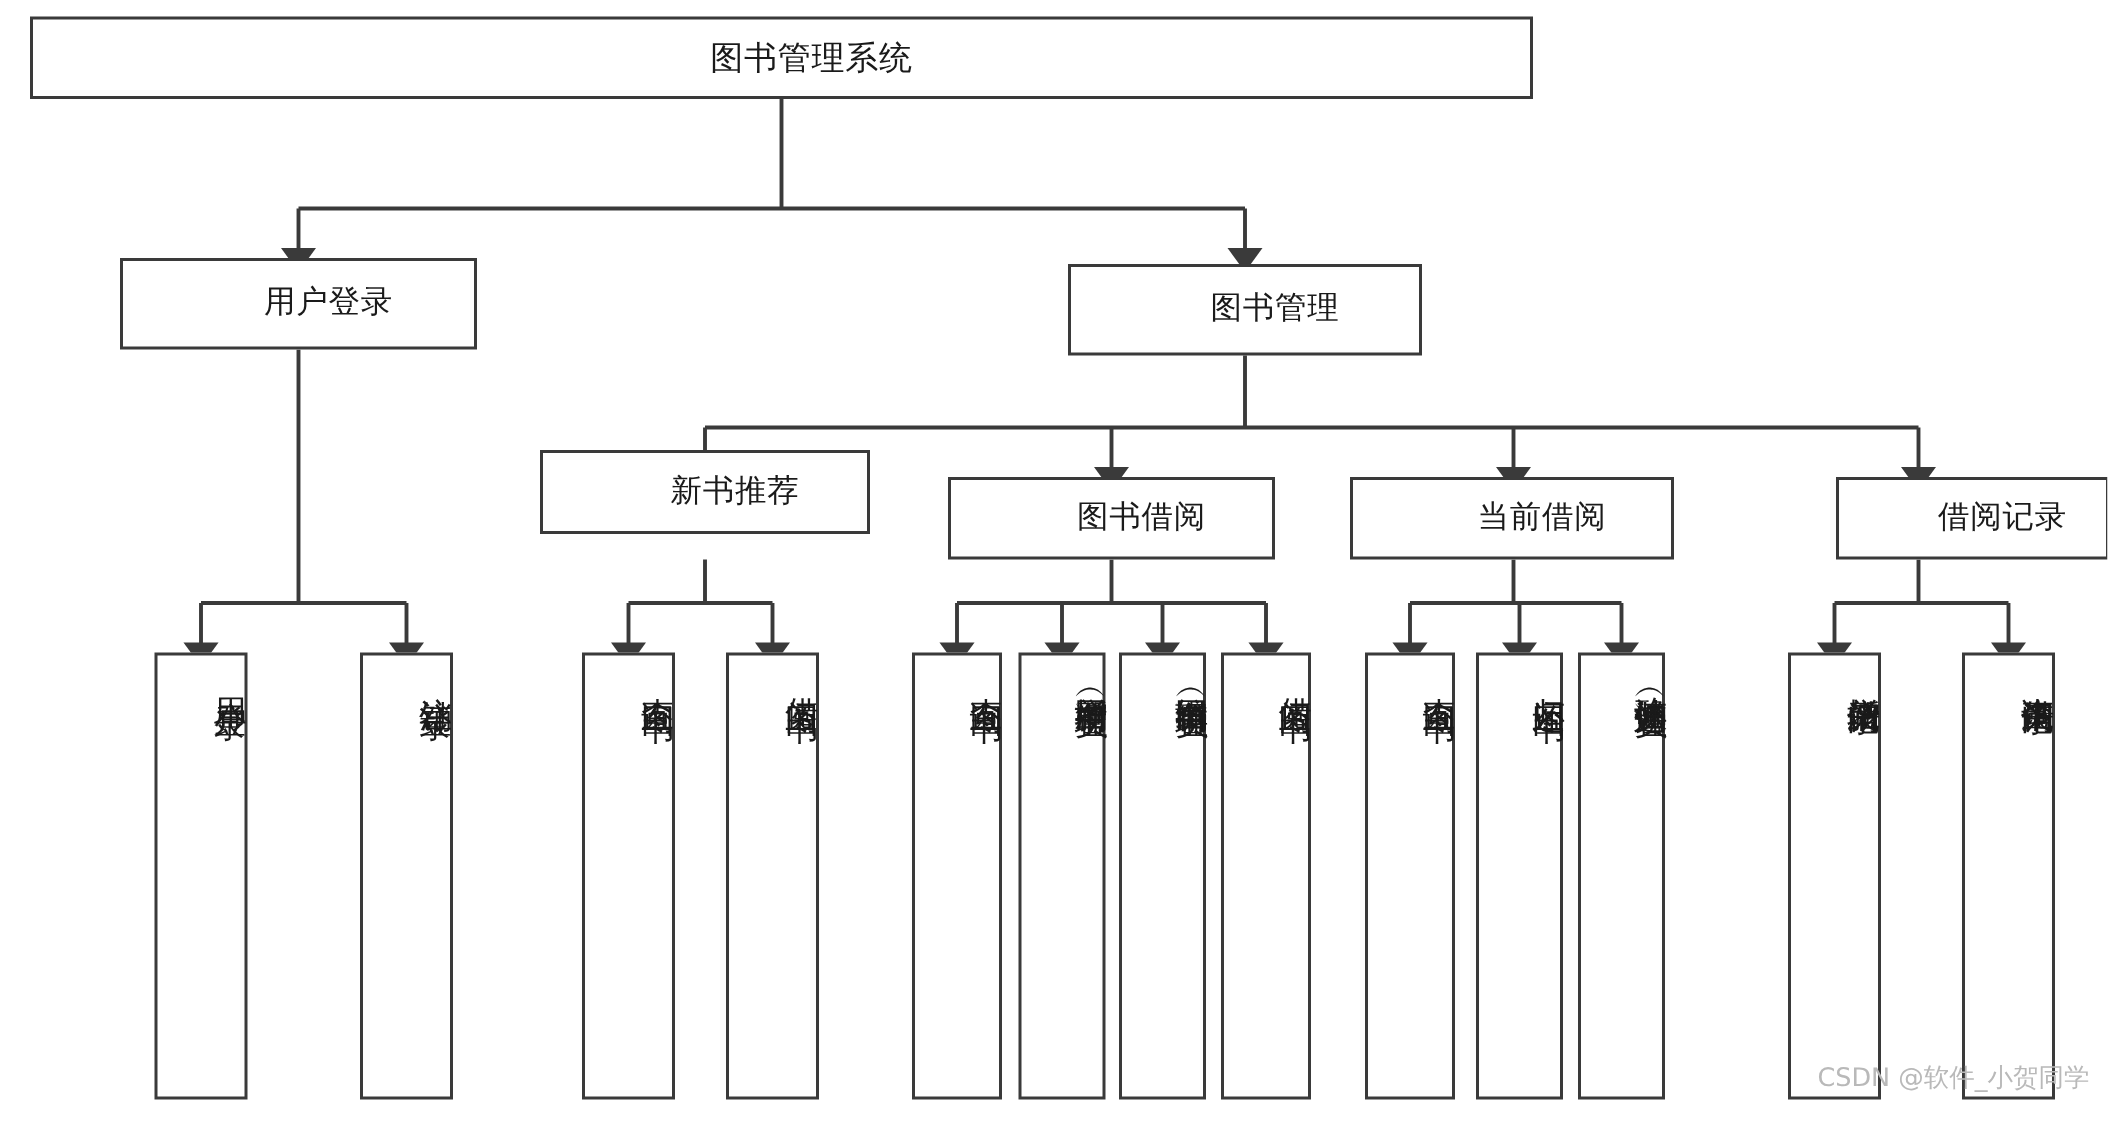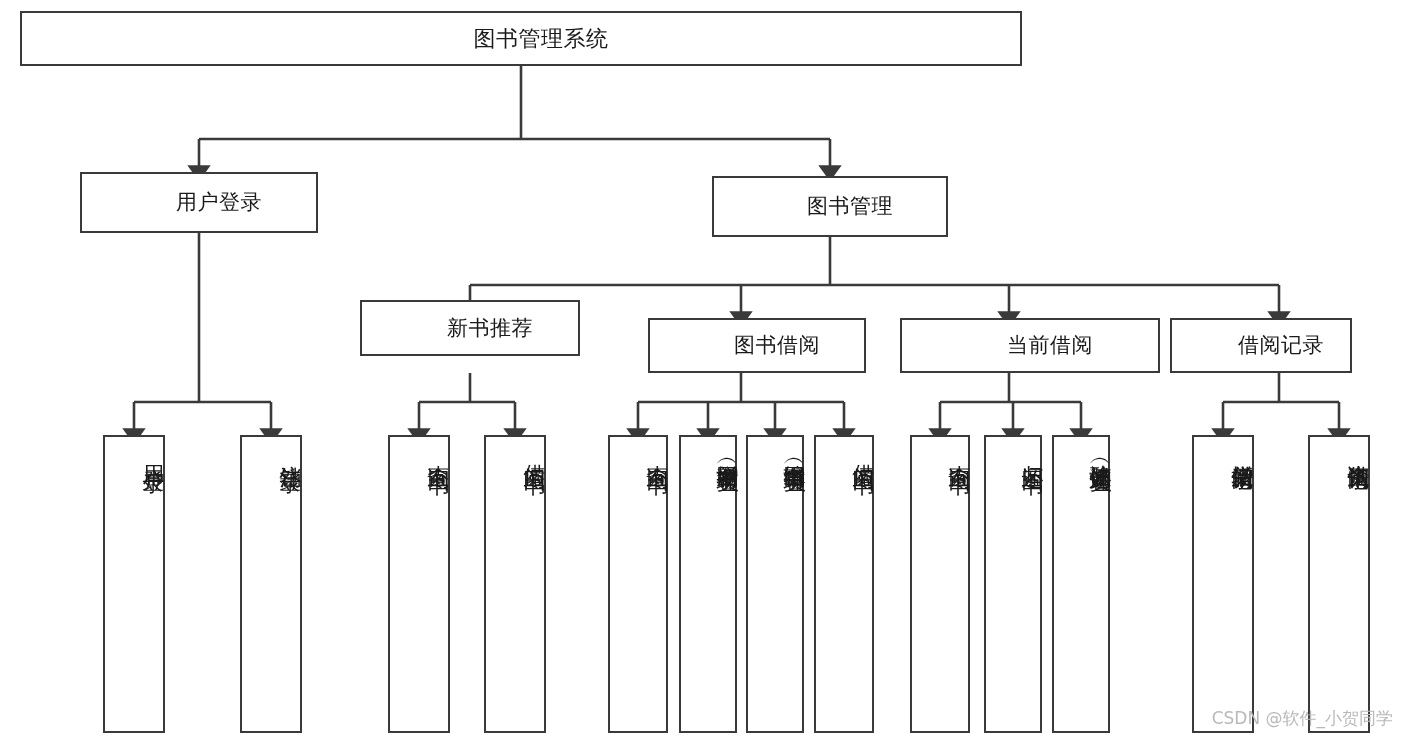"图书借阅" div.node { margin-left: 16px -> none }
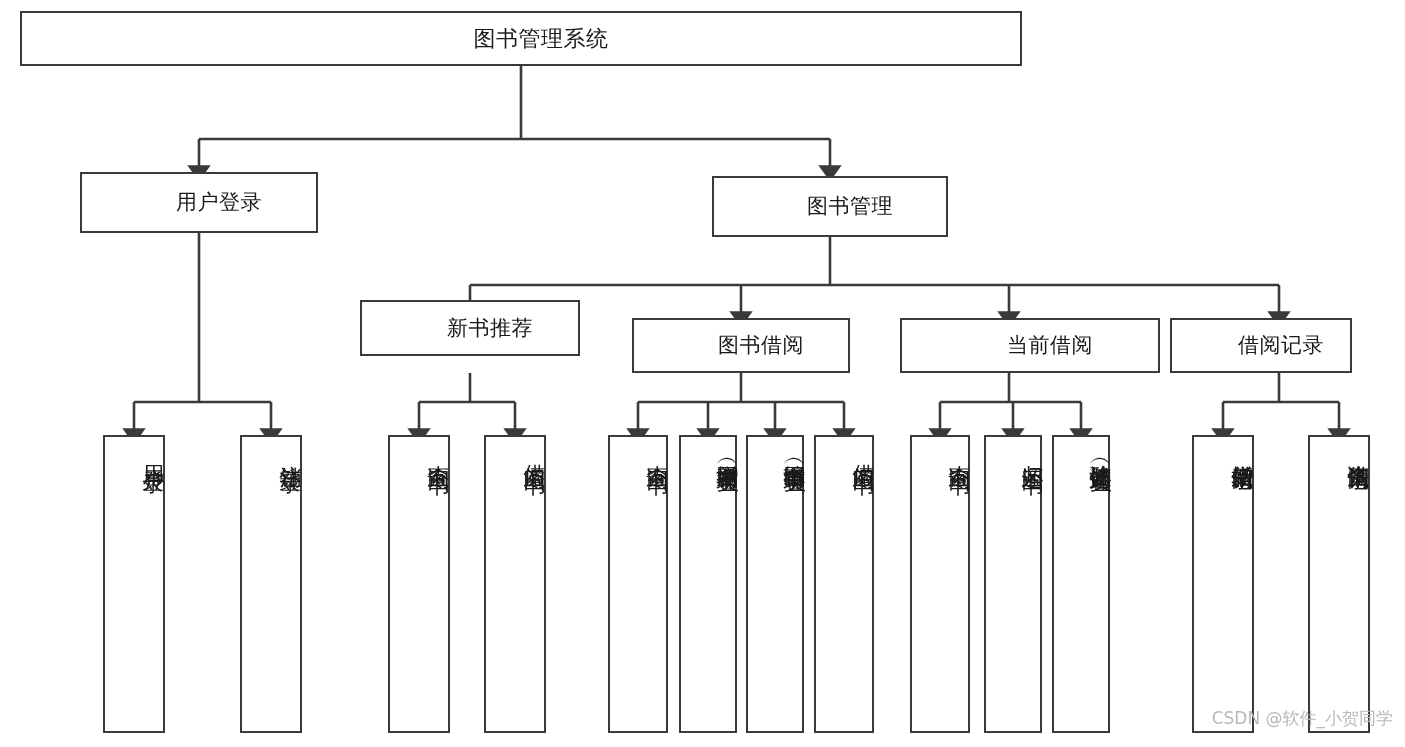"当前借阅" div.node { width: 260px -> 216px }
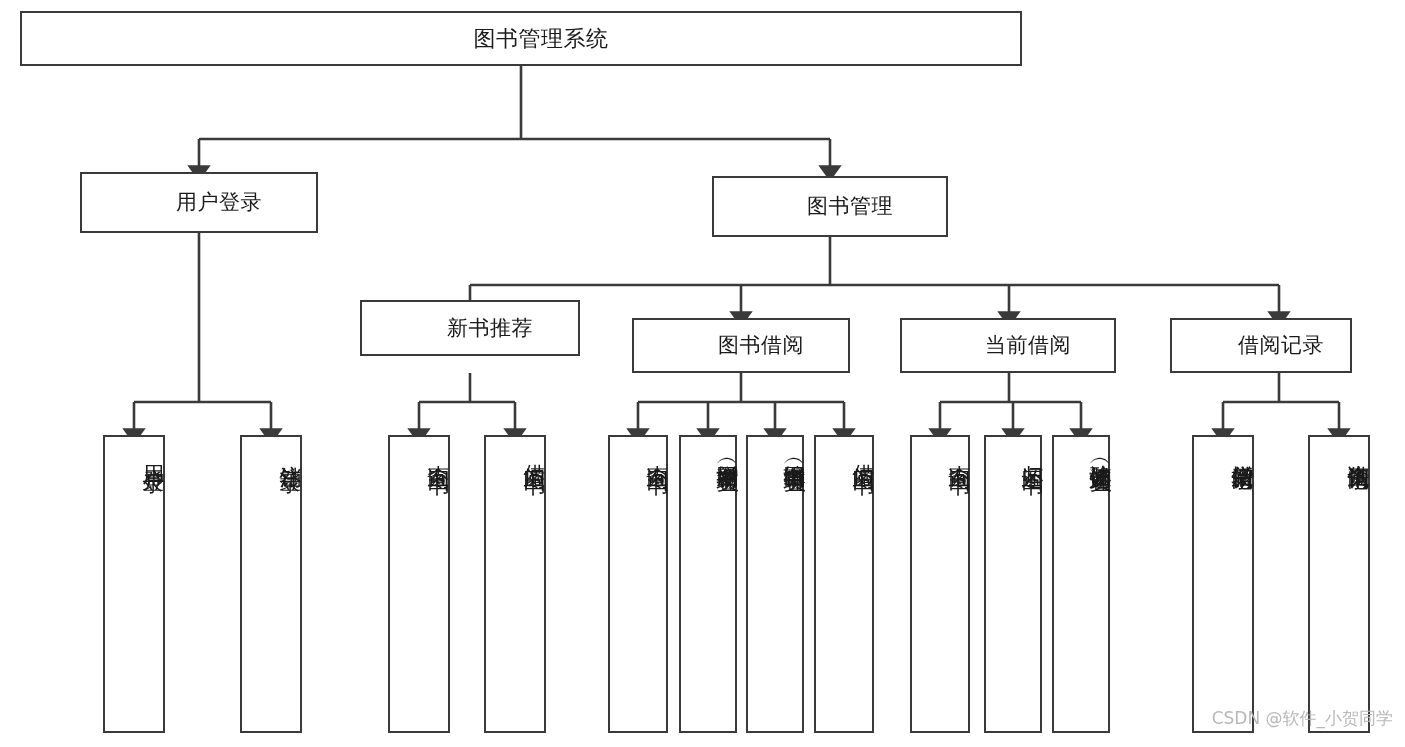"借阅记录" div.node { left: 1170px -> 1224px }
